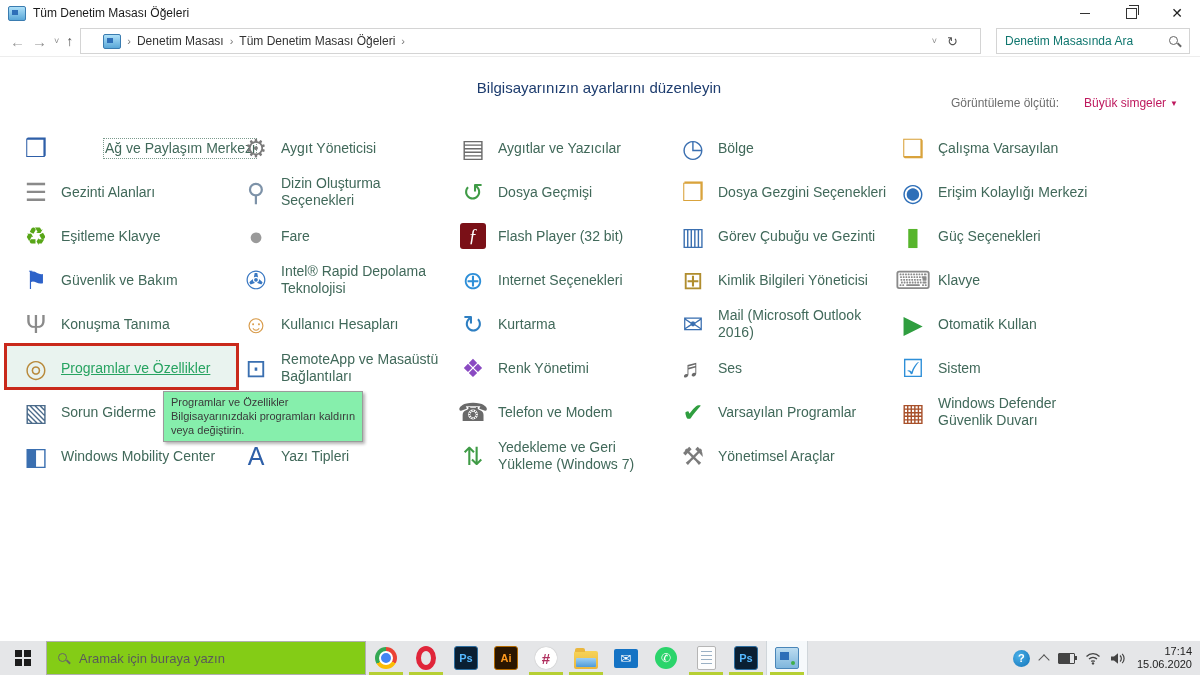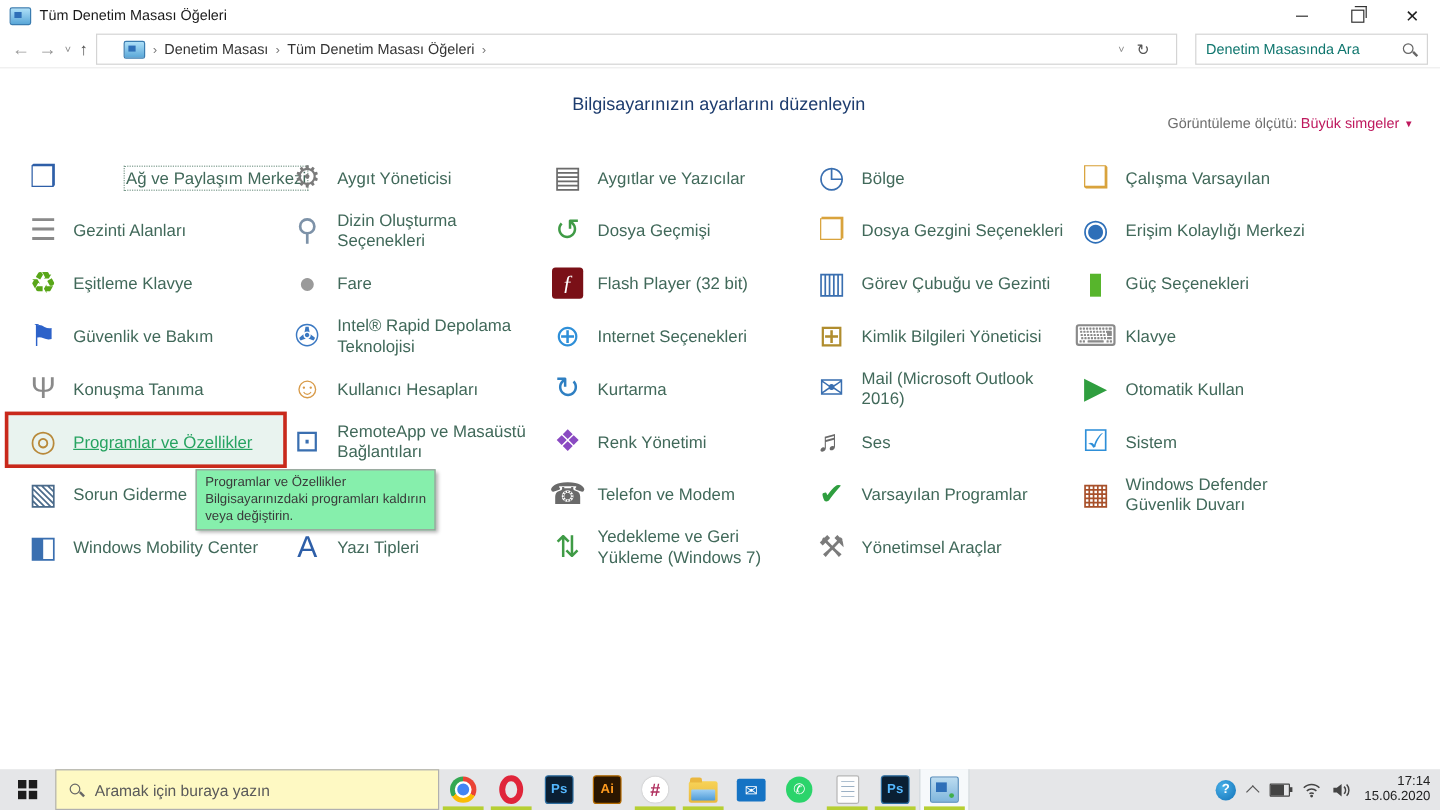"Görüntüleme ölçütü:" .viewby { gap: 3px -> 25px }
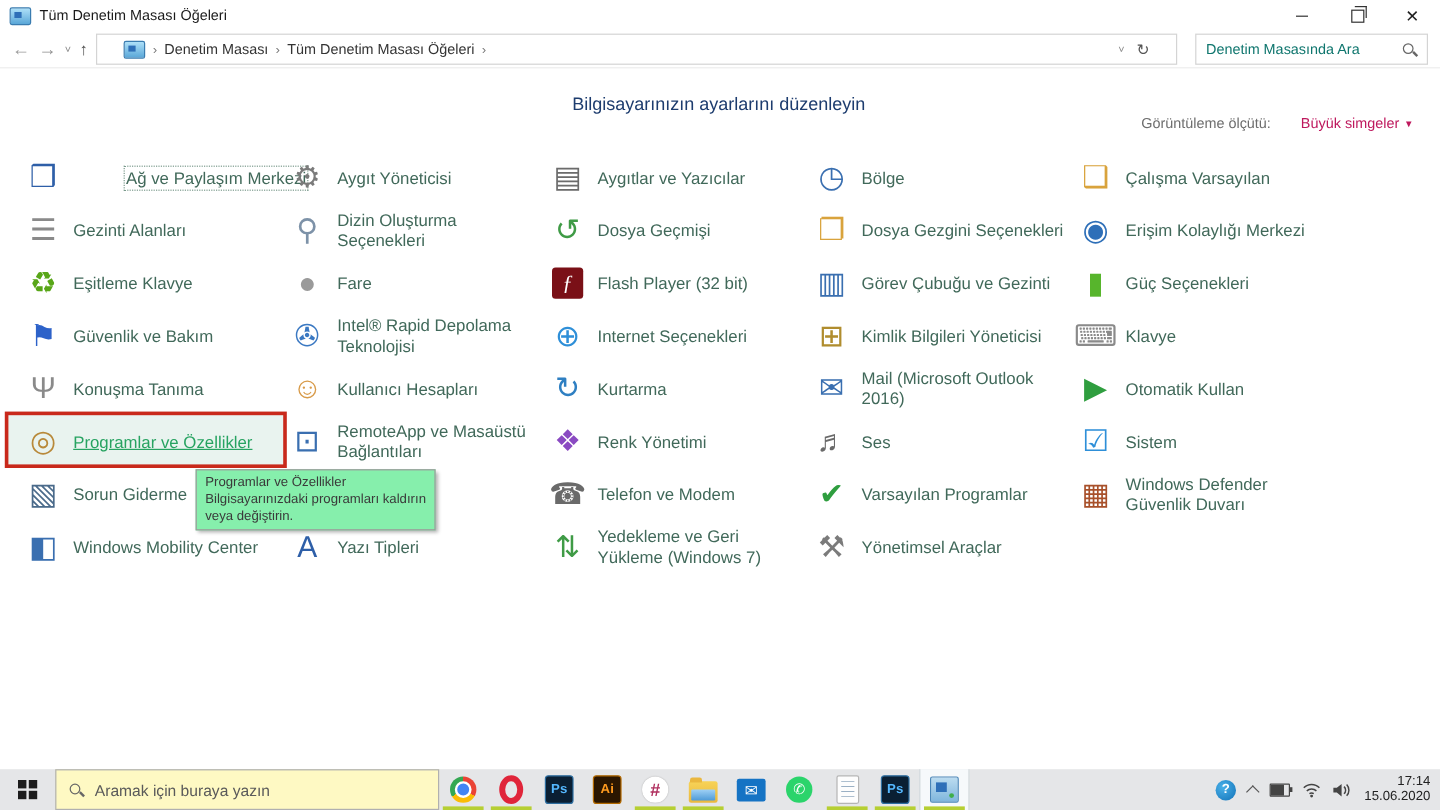"Aramak için buraya yazın" .tb-search { background: #fef9c3 -> #84cc16 }
